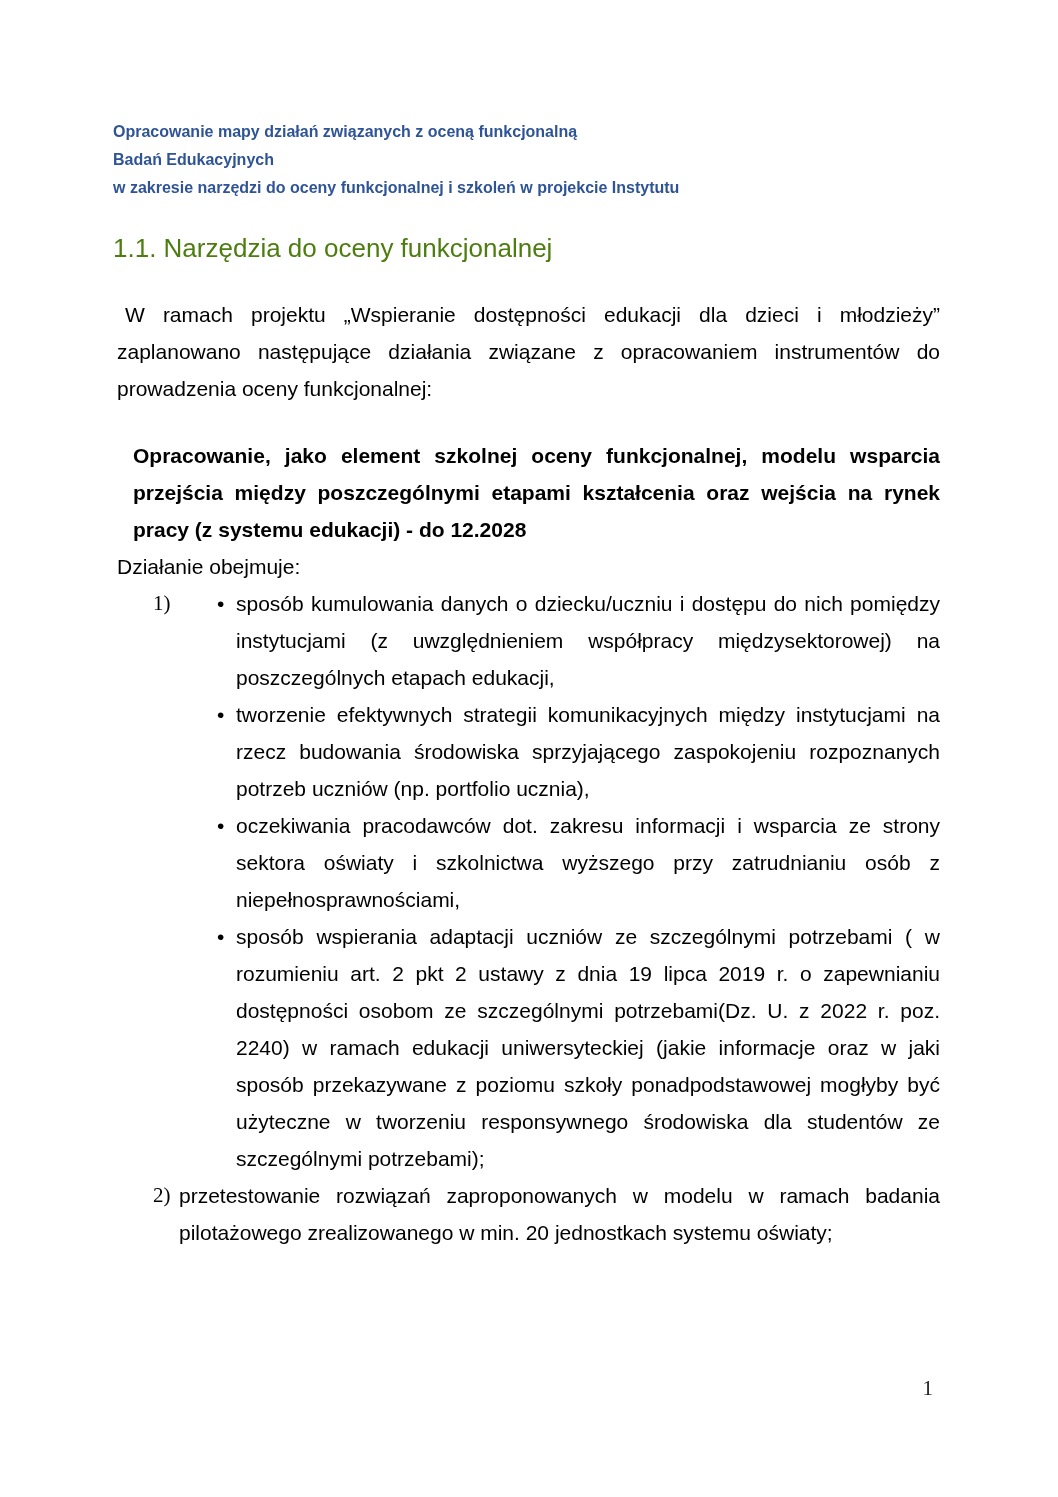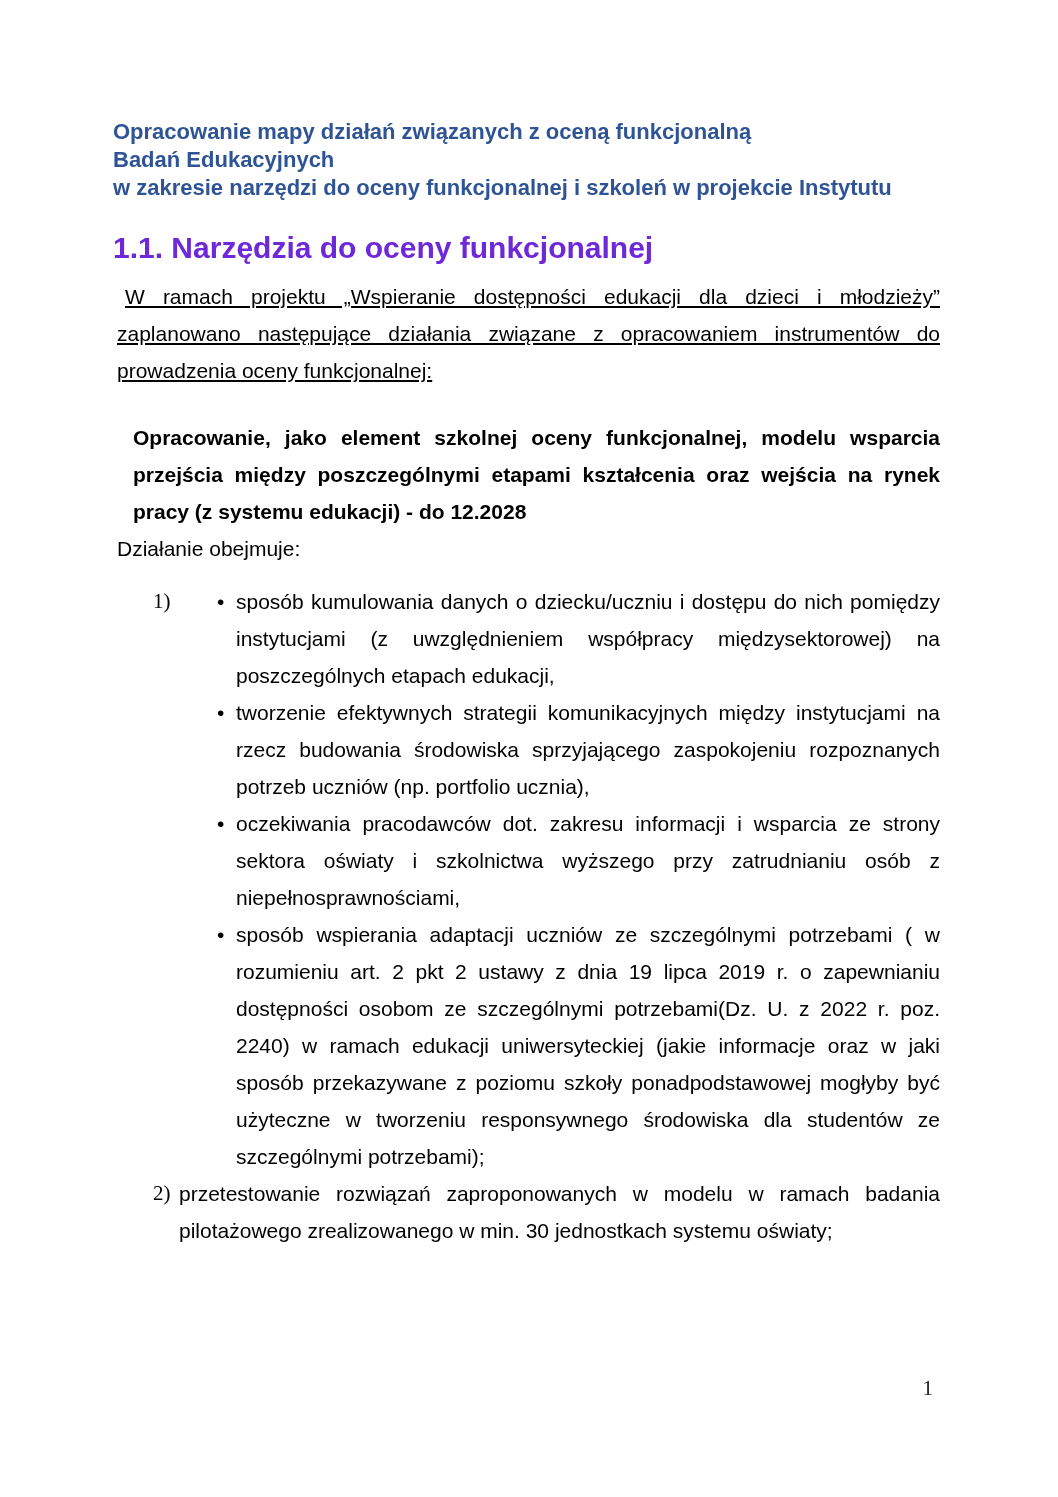"Opracowanie mapy działań związanych z" .doc-title { font-size: 22px -> 16px }
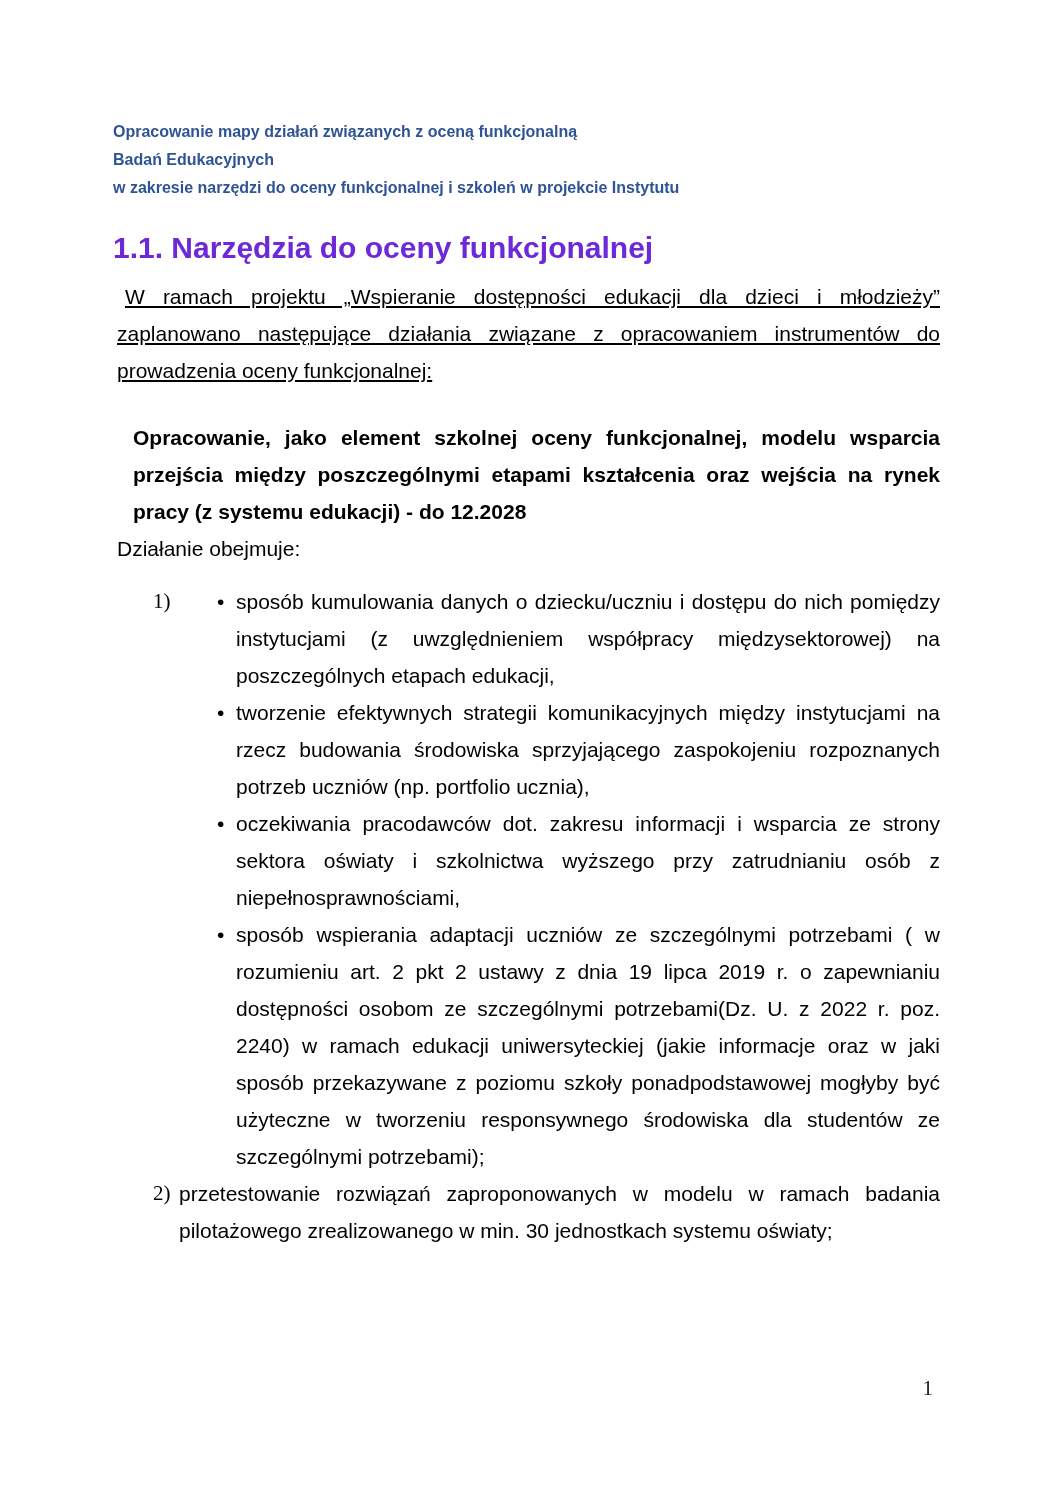"1.1. Narzędzia do oceny funkcjonalnej" .section-heading { color: #6d28d9 -> #4d7c0f; font-size: 30px -> 26px; font-weight: bold -> normal }
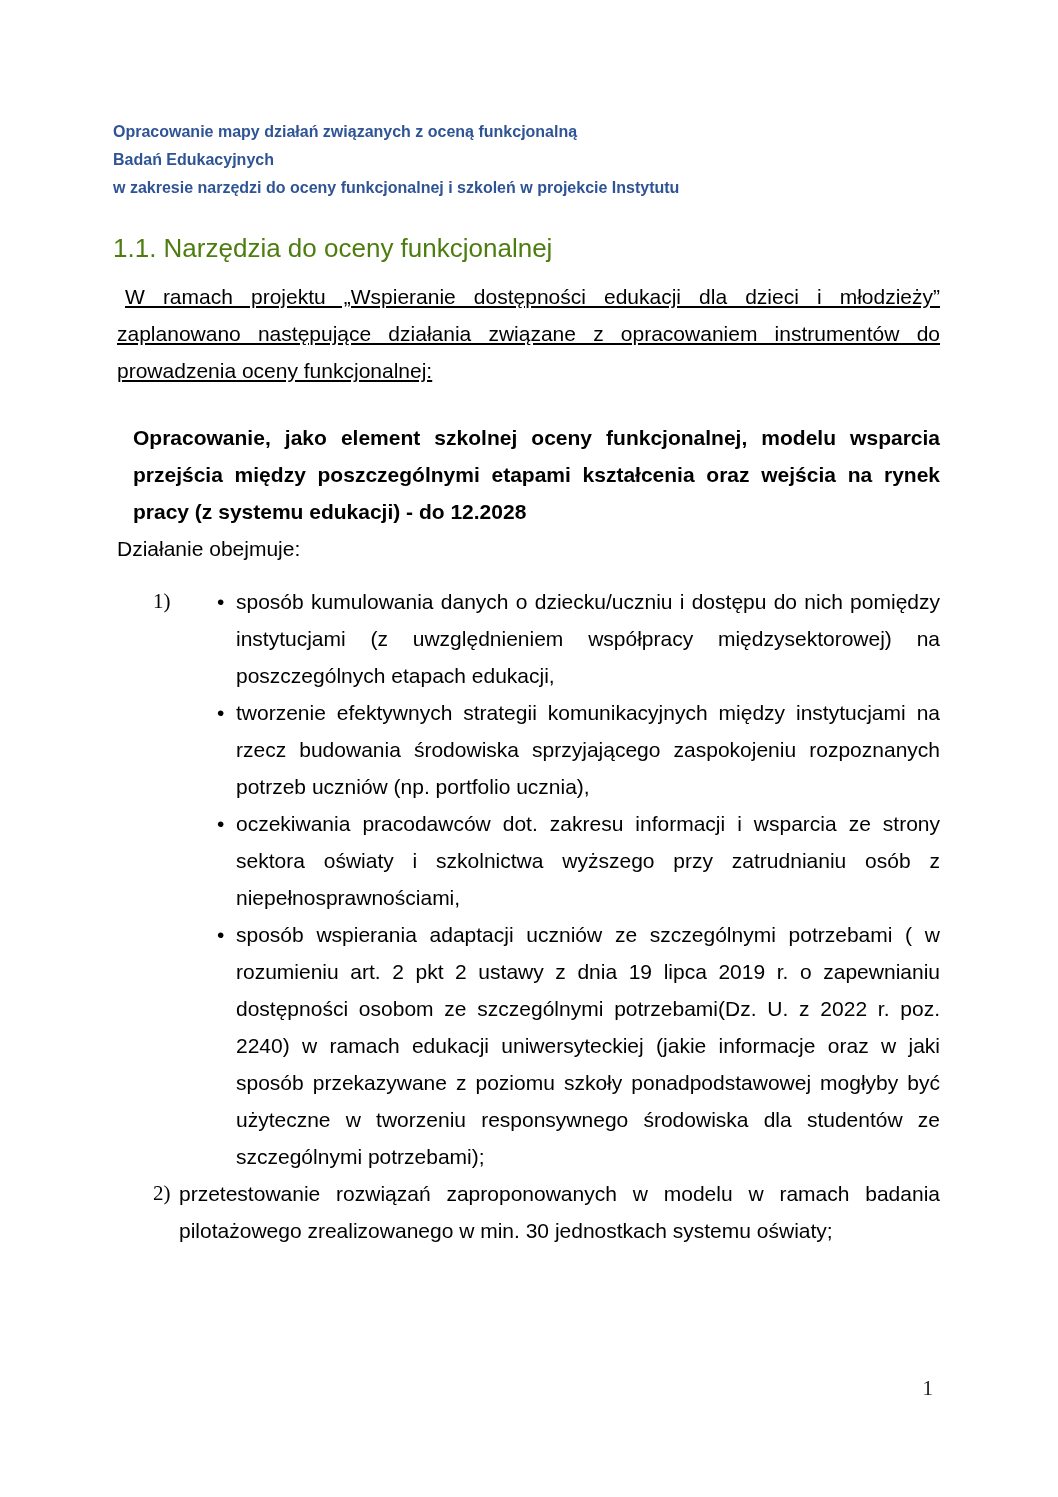"W ramach projektu „Wspieranie" .intro-para { margin: 14px 0 0 4px -> 32px 0 0 4px; text-decoration: underline -> none }
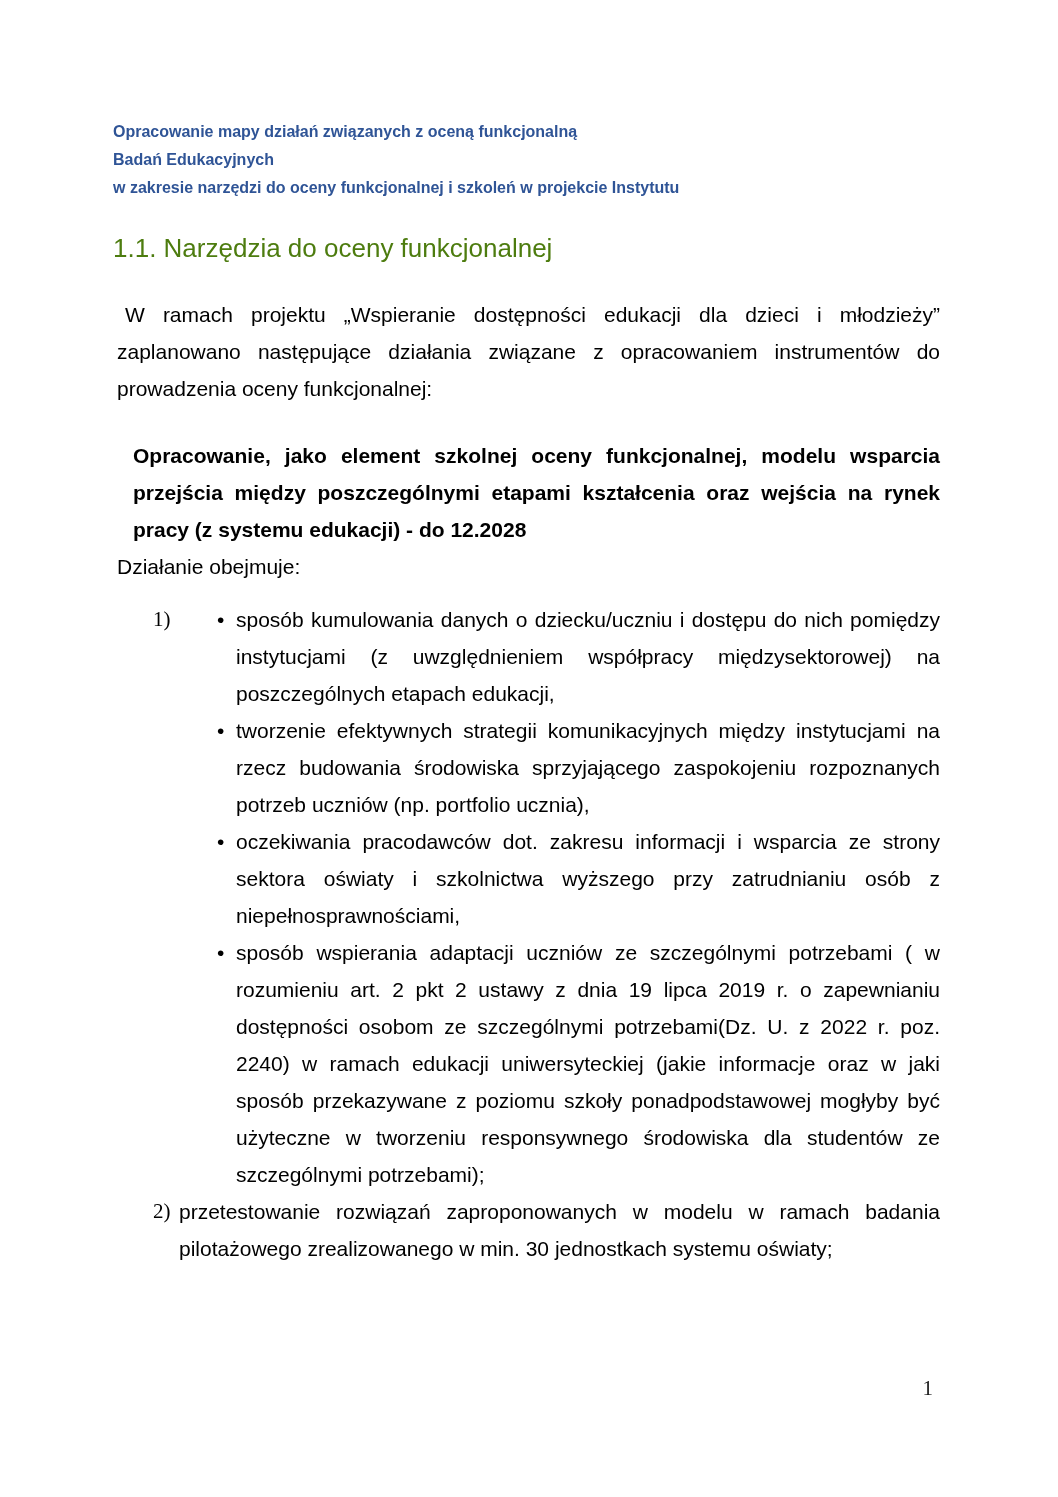"Działanie obejmuje:" .action-label { margin: 0 0 16px 4px -> 0 0 0 4px }
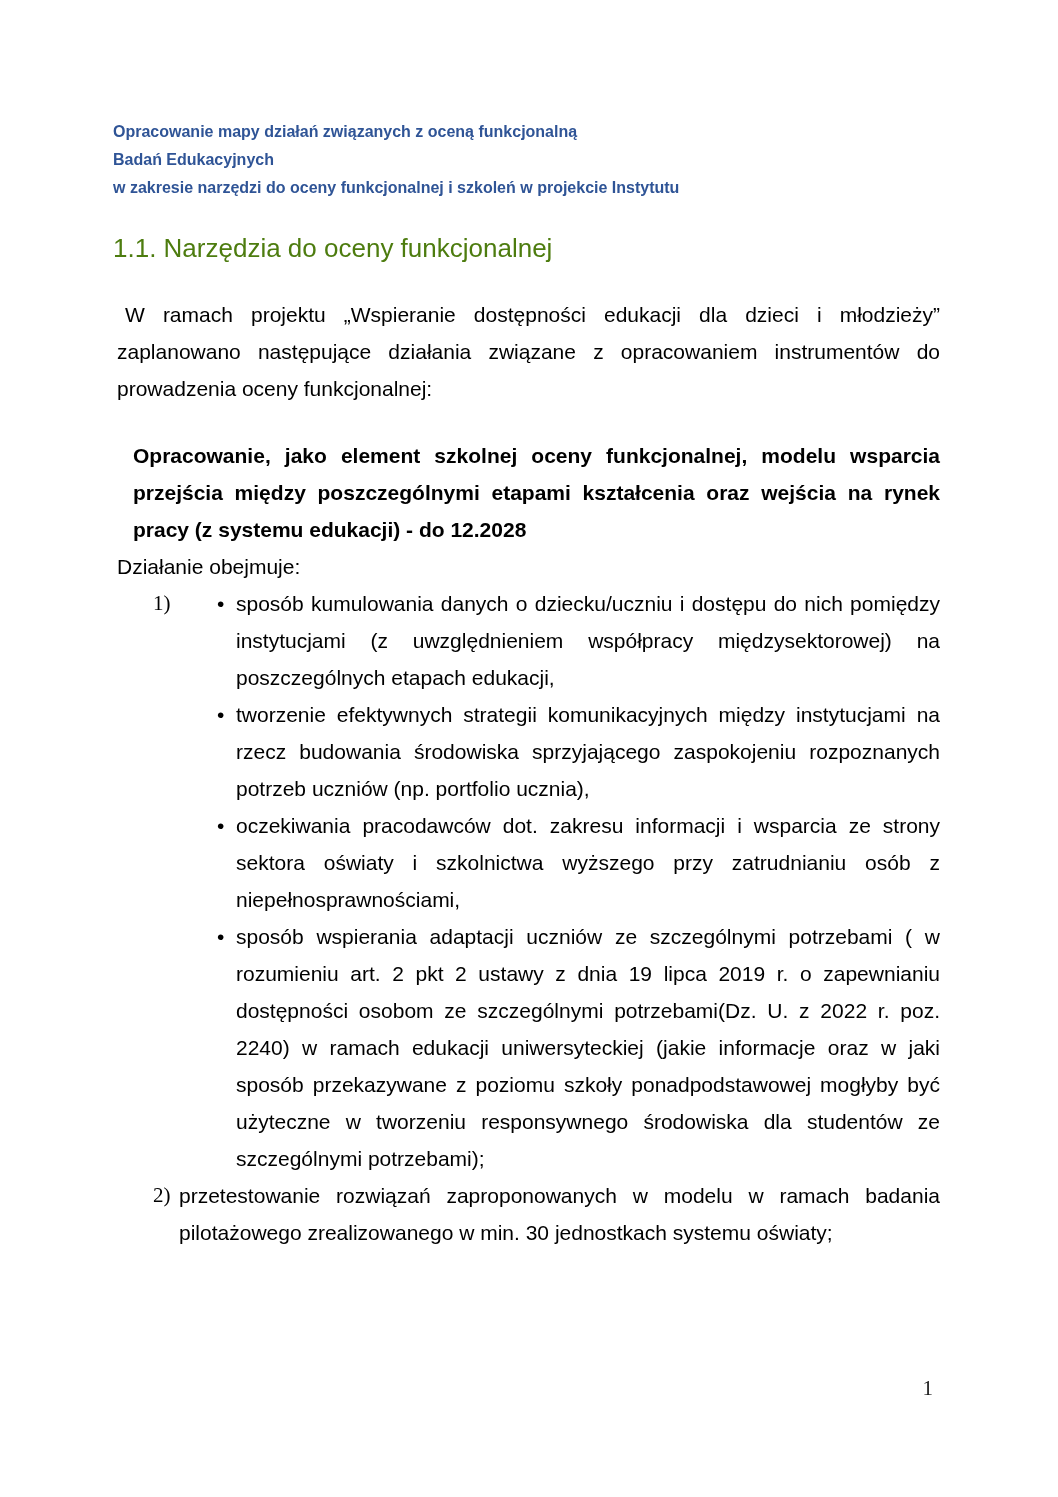"przetestowanie rozwiązań zaproponowanych" span { text: 30 -> 20 }
